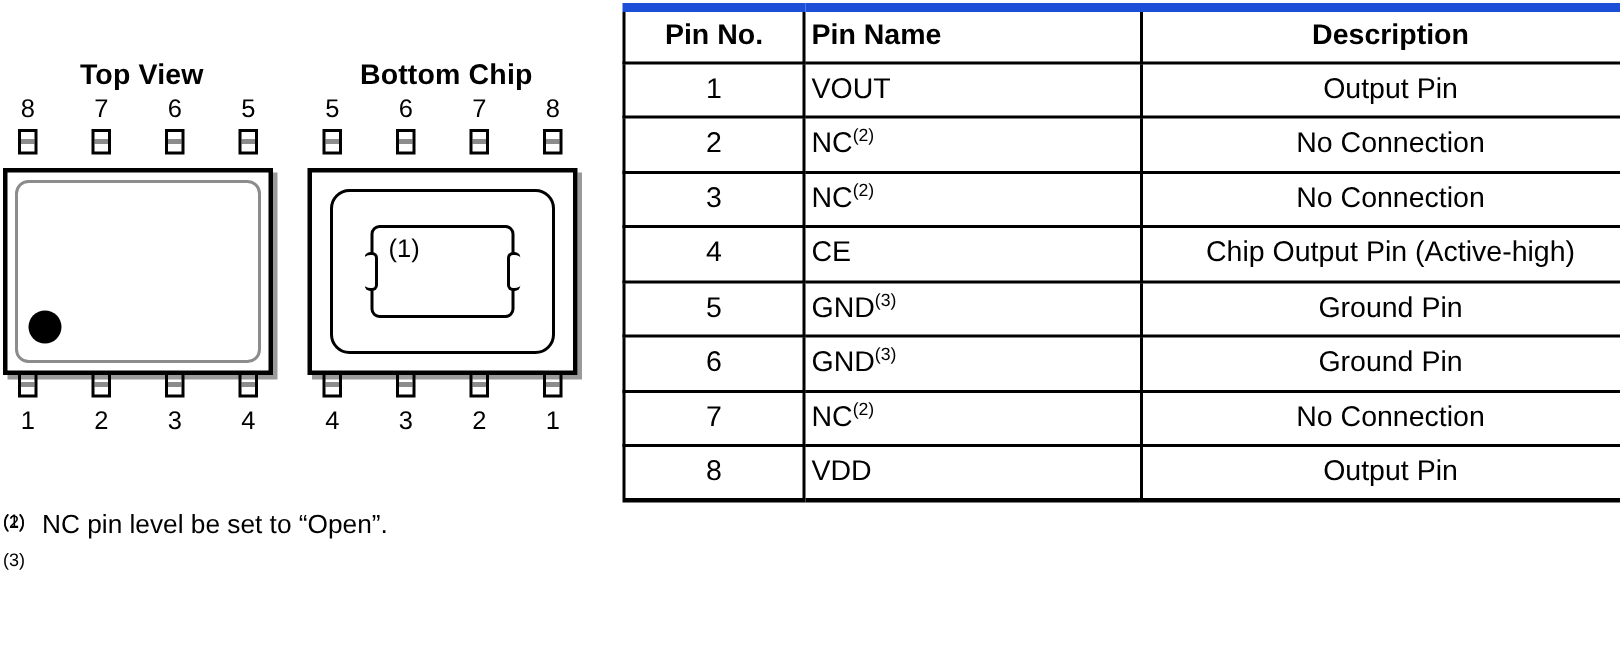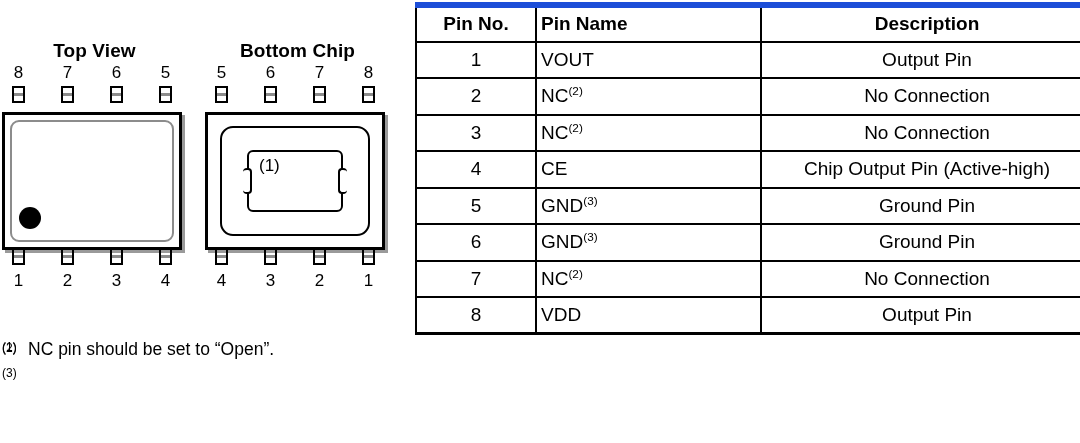"NC pin should be set" span { text: should -> level }
